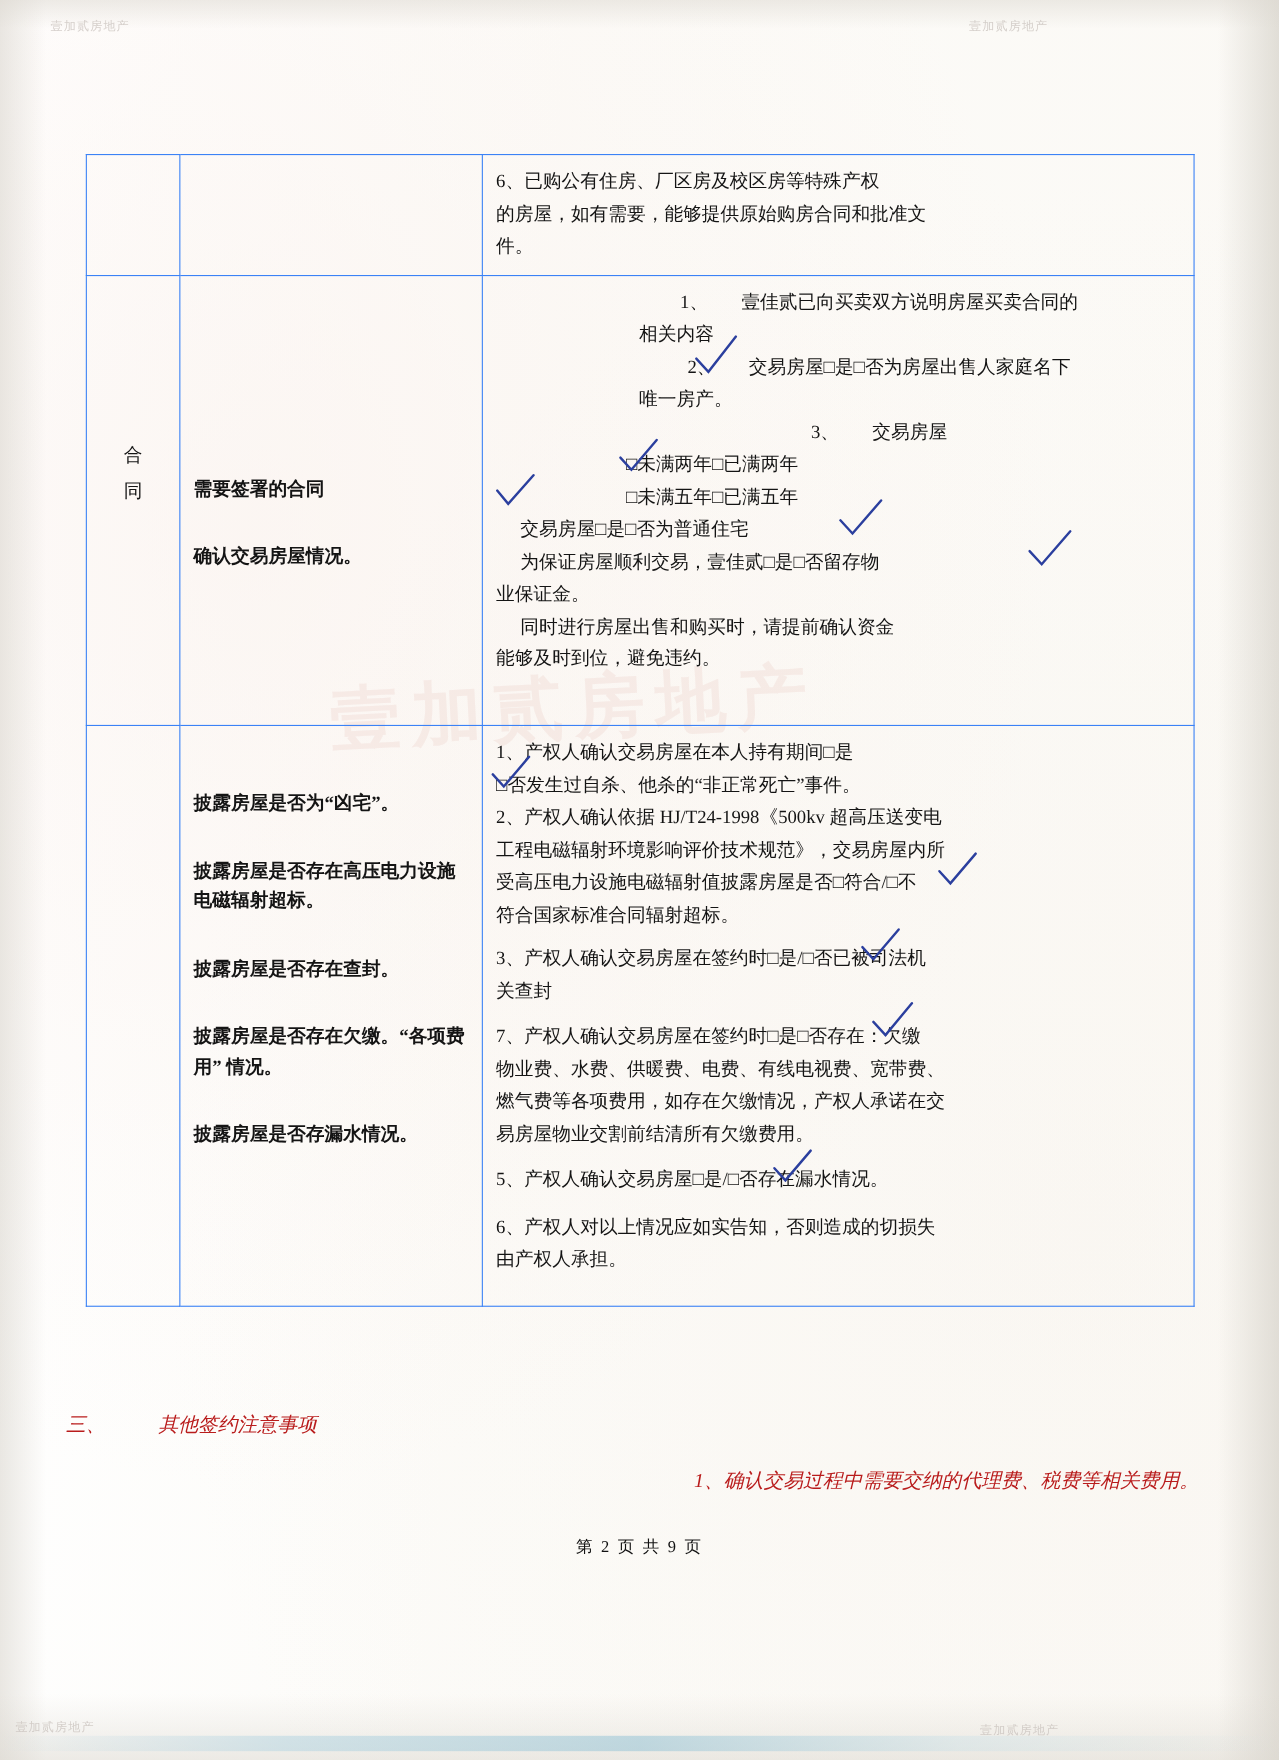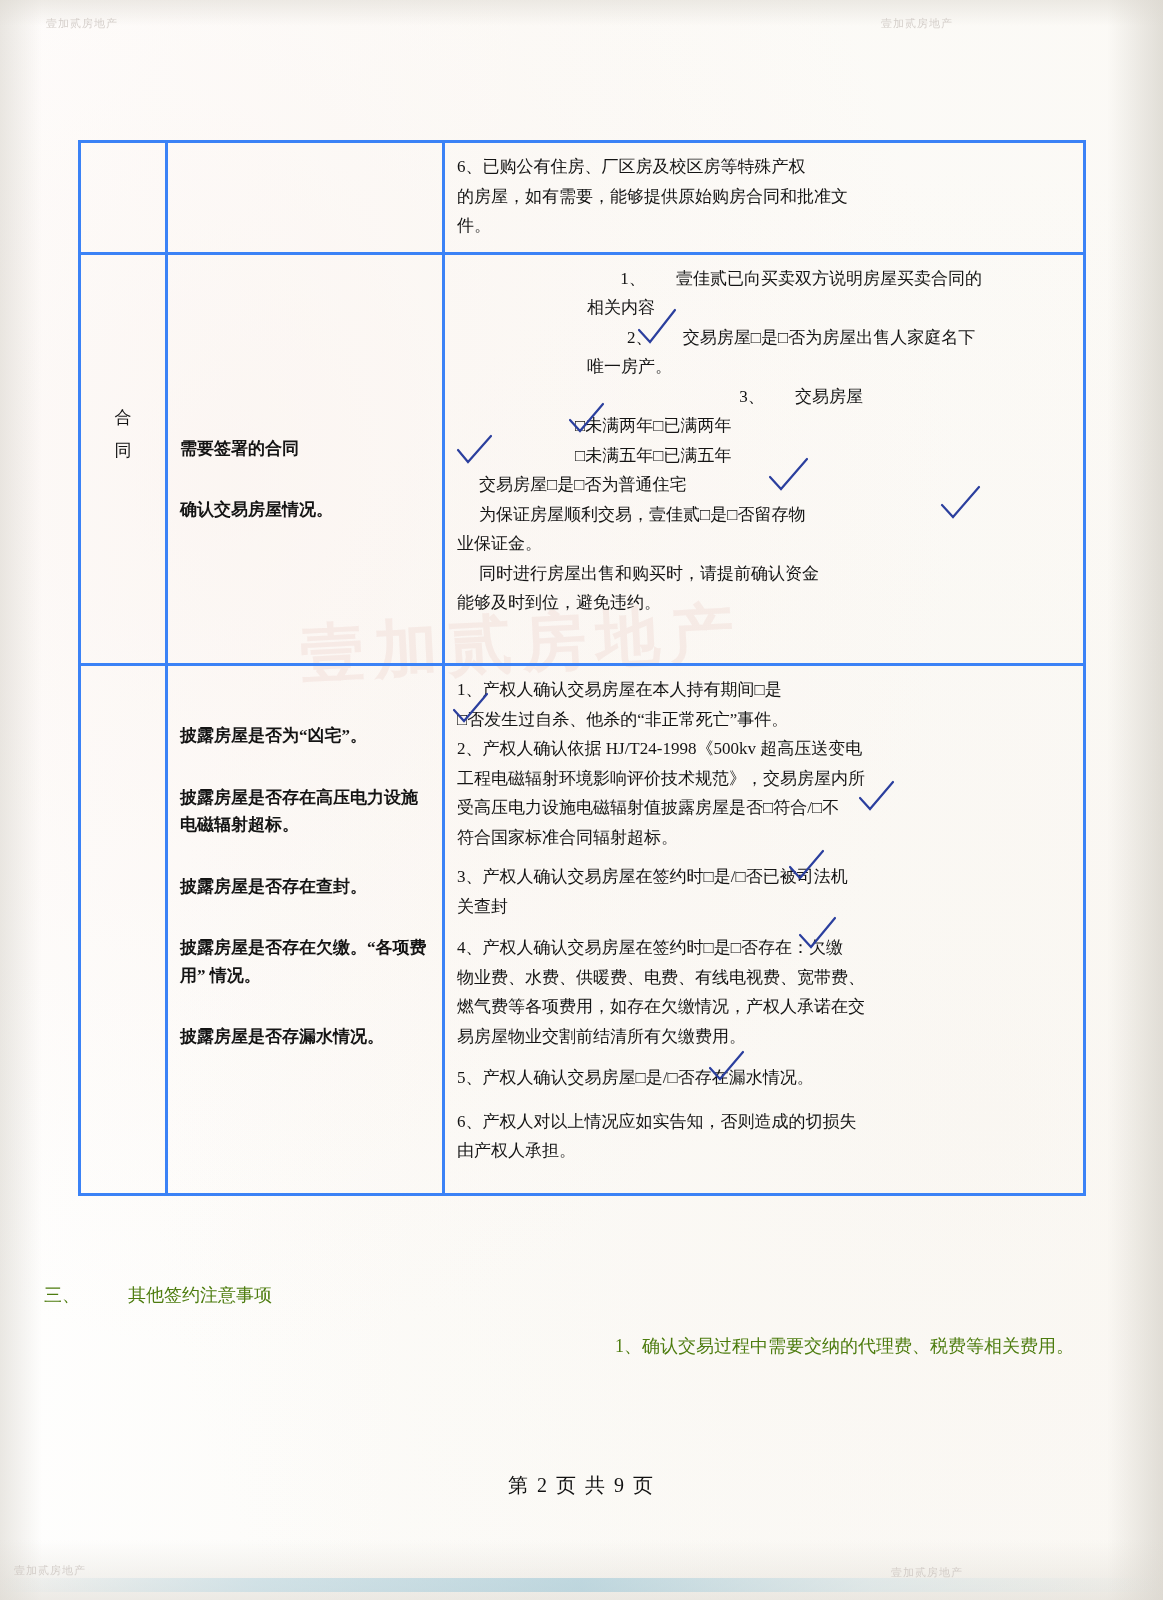"6、已购公有住房、厂区房及校区房等特殊产权" table.doc td { border: 3px solid #3b82f6 -> 1px solid #3b82f6 }
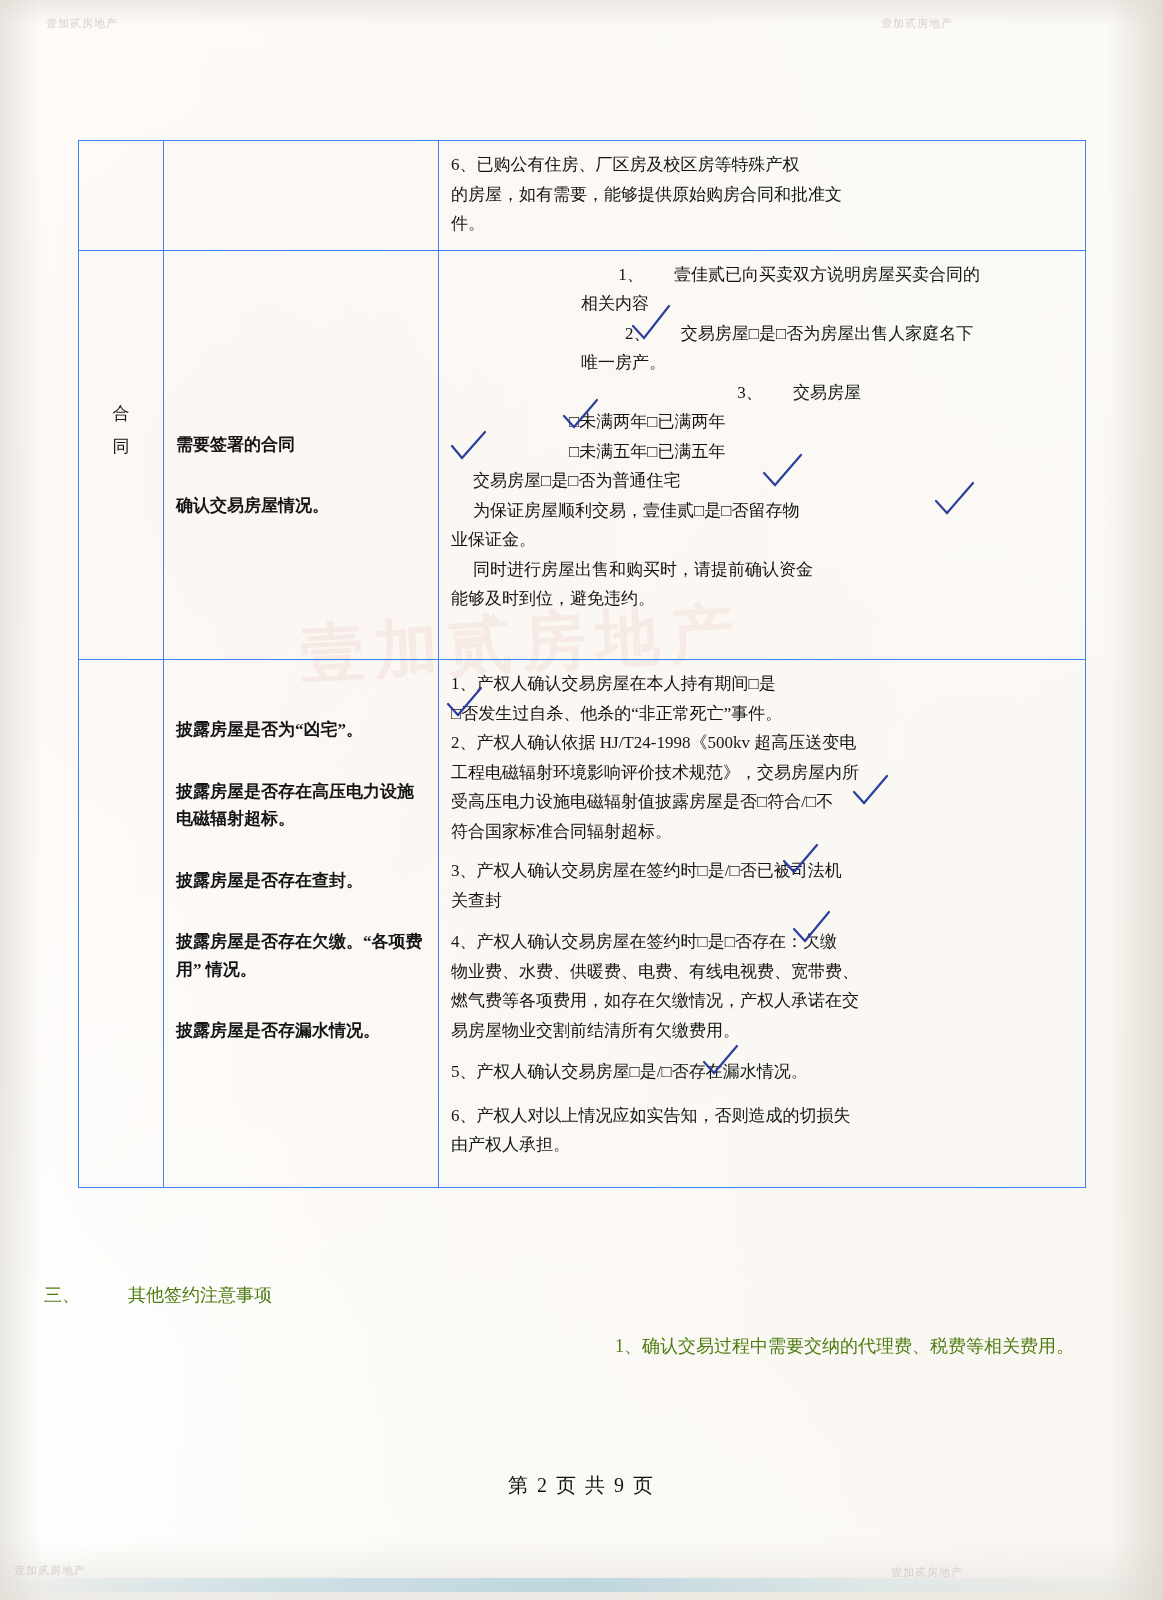"4、产权人确认交易房屋在签约时□是□否存在：欠缴" span { text: 4 -> 7 }
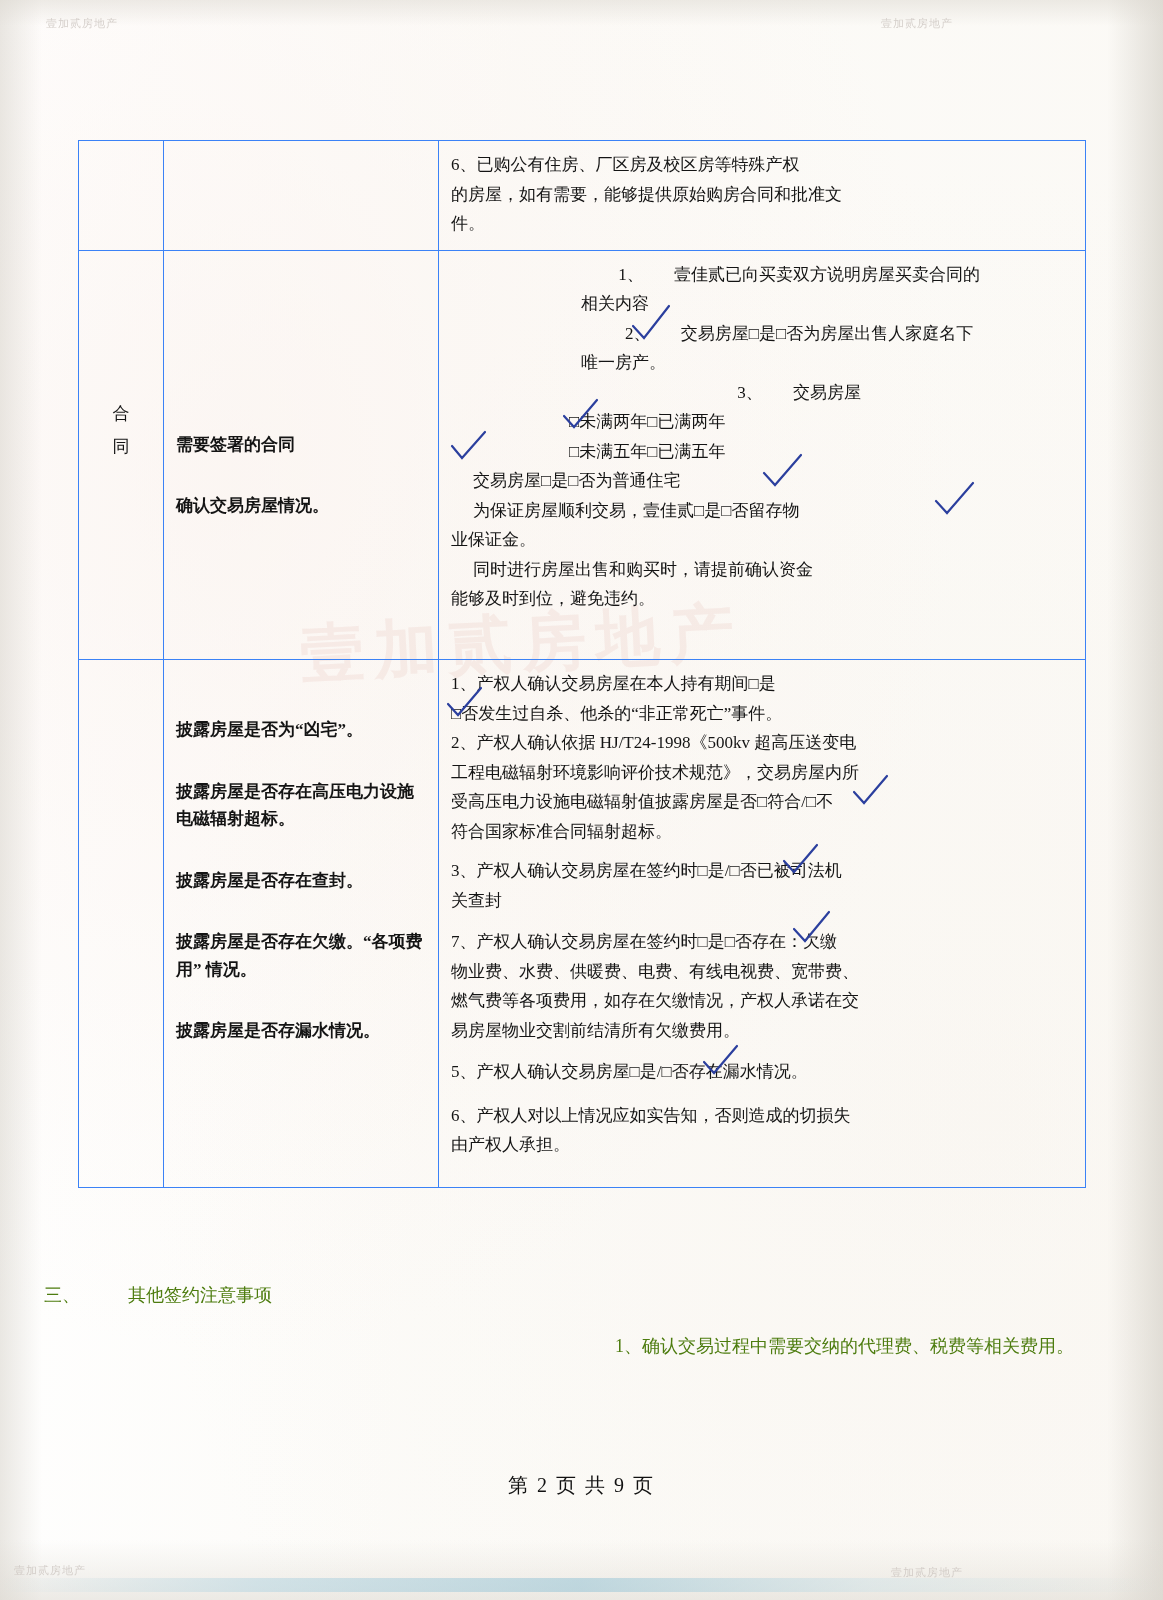"三、 其他签约注意事项" .section { color: #4d7c0f -> #b91c1c; font-style: none -> italic; left: 44px -> 60px }
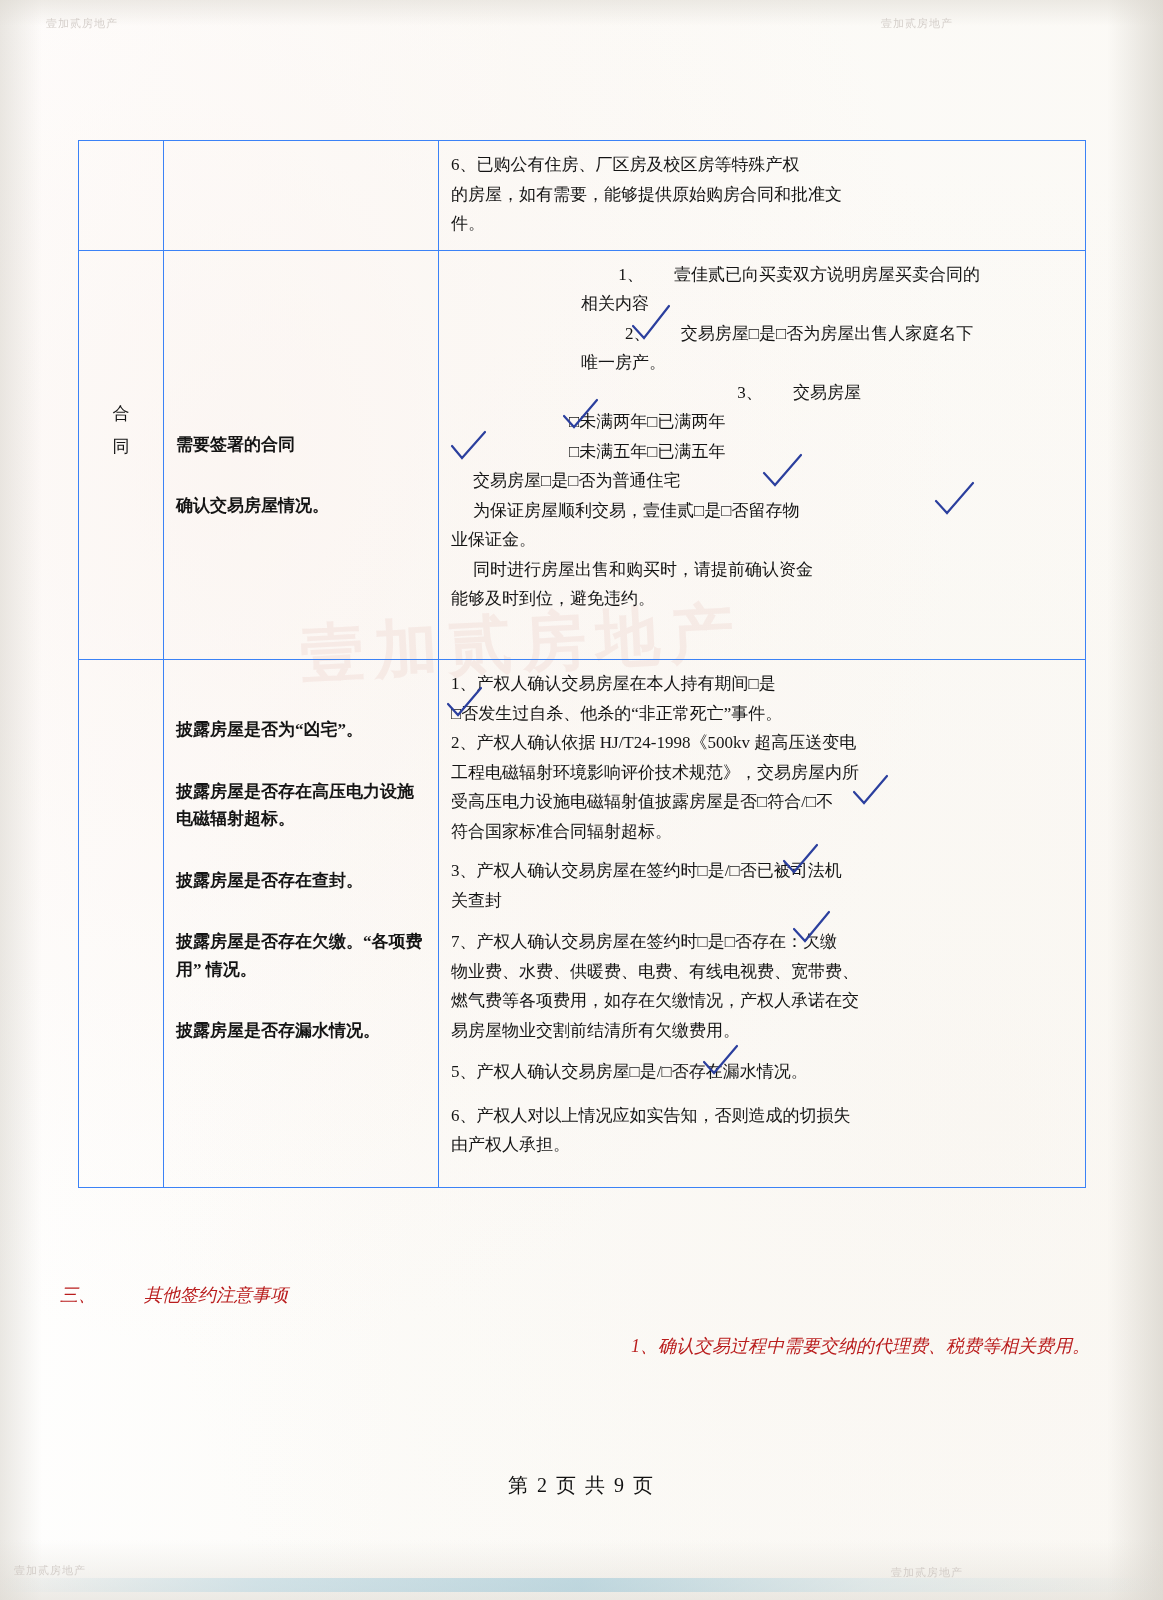"第 2 页 共 9" .footer { font-size: 20px -> 15px; top: 1472px -> 1397px }
